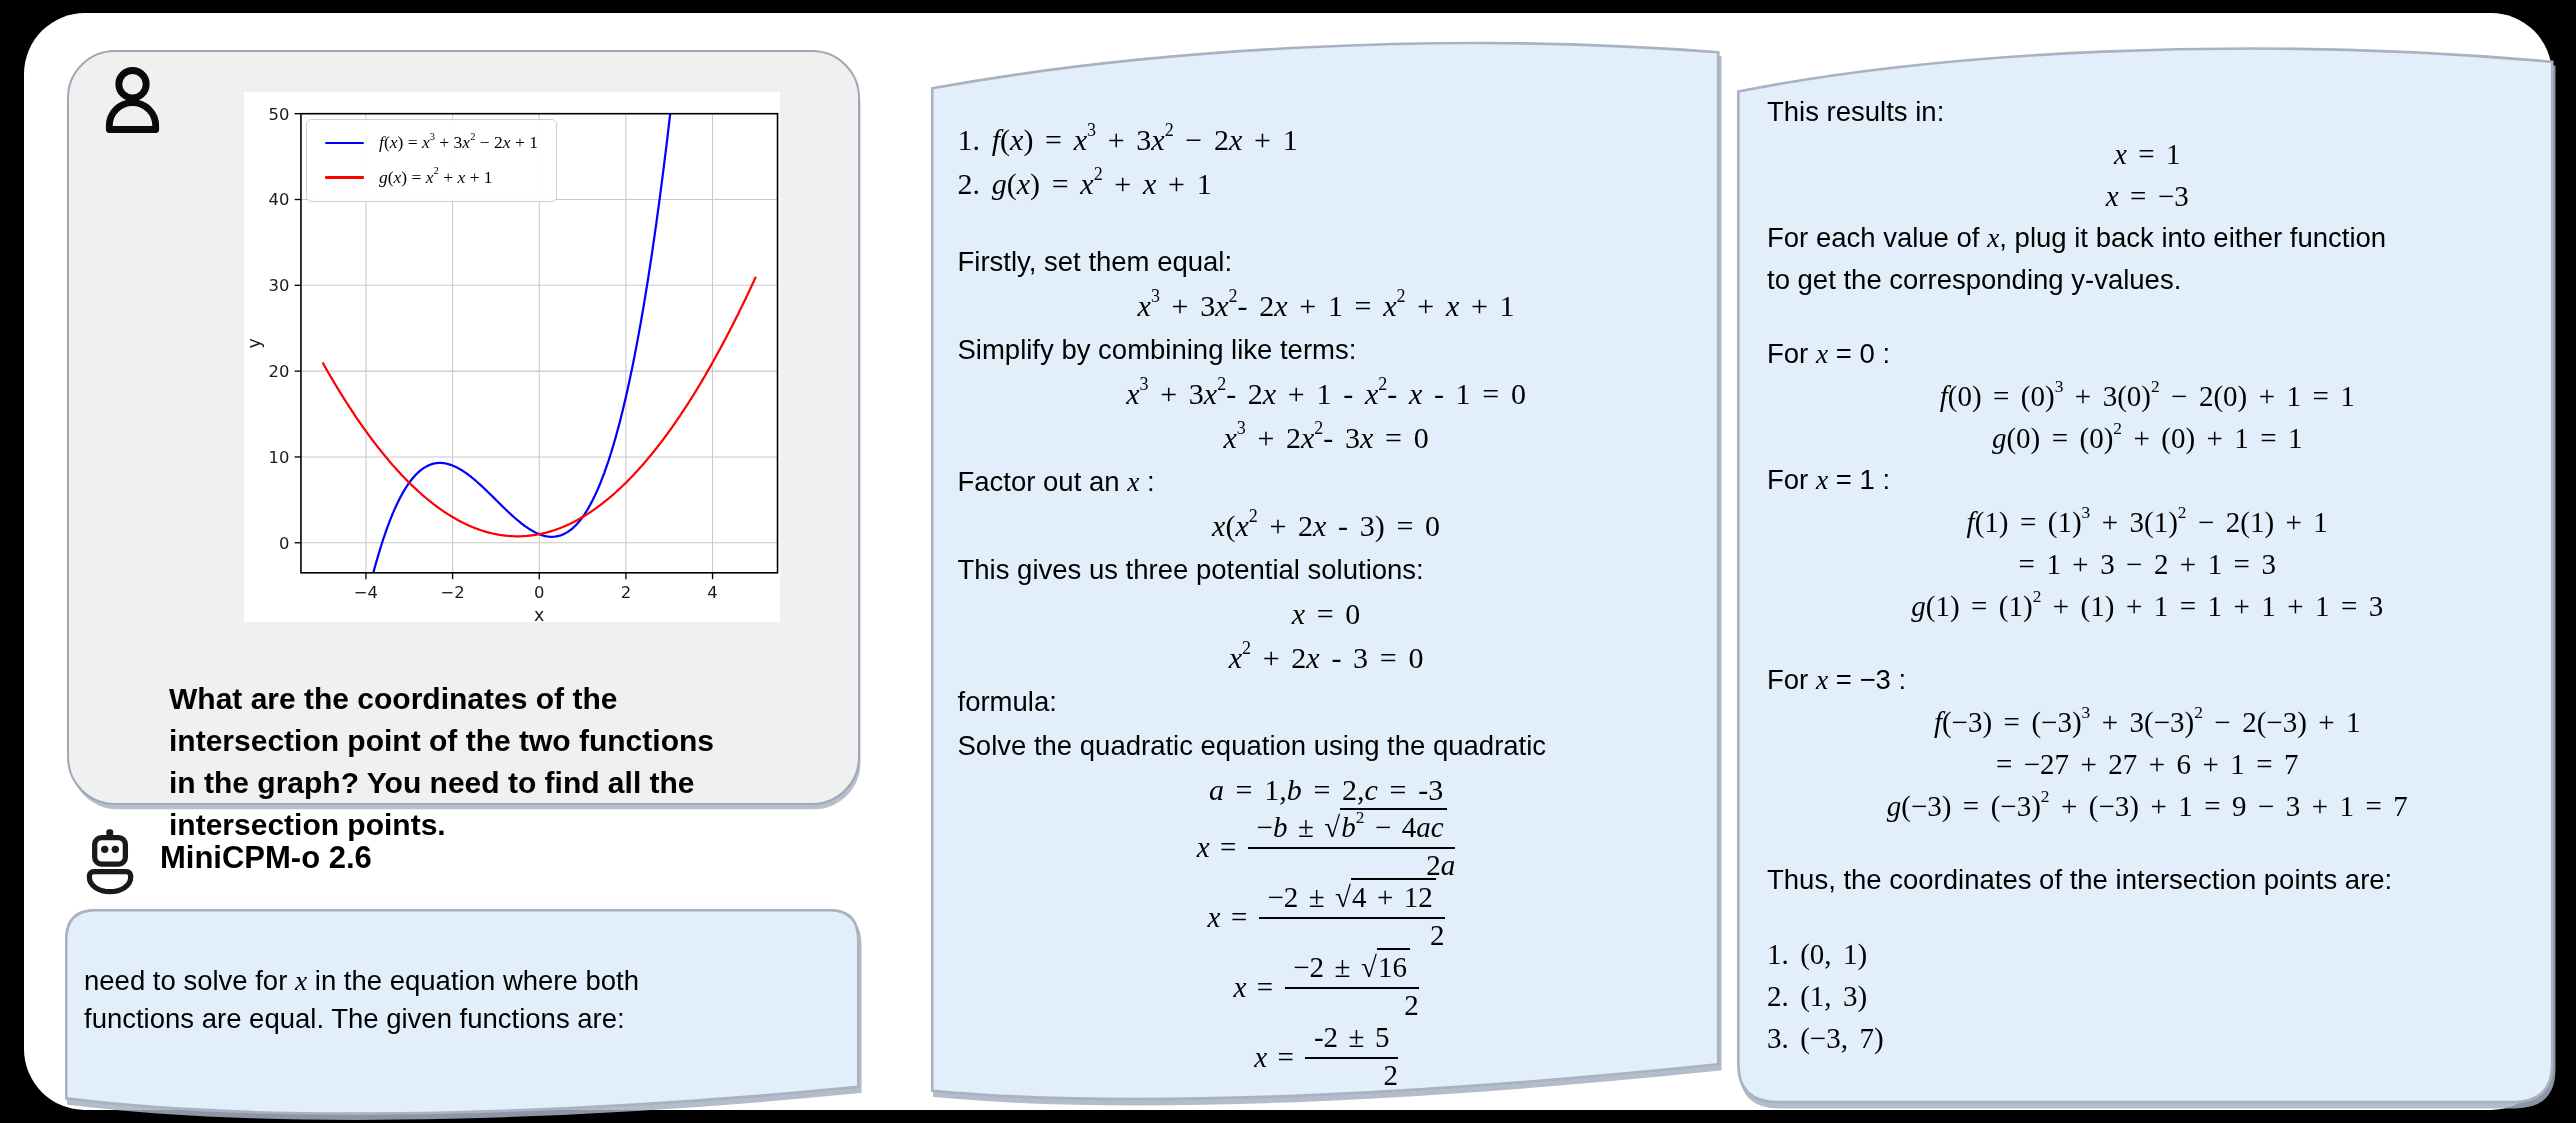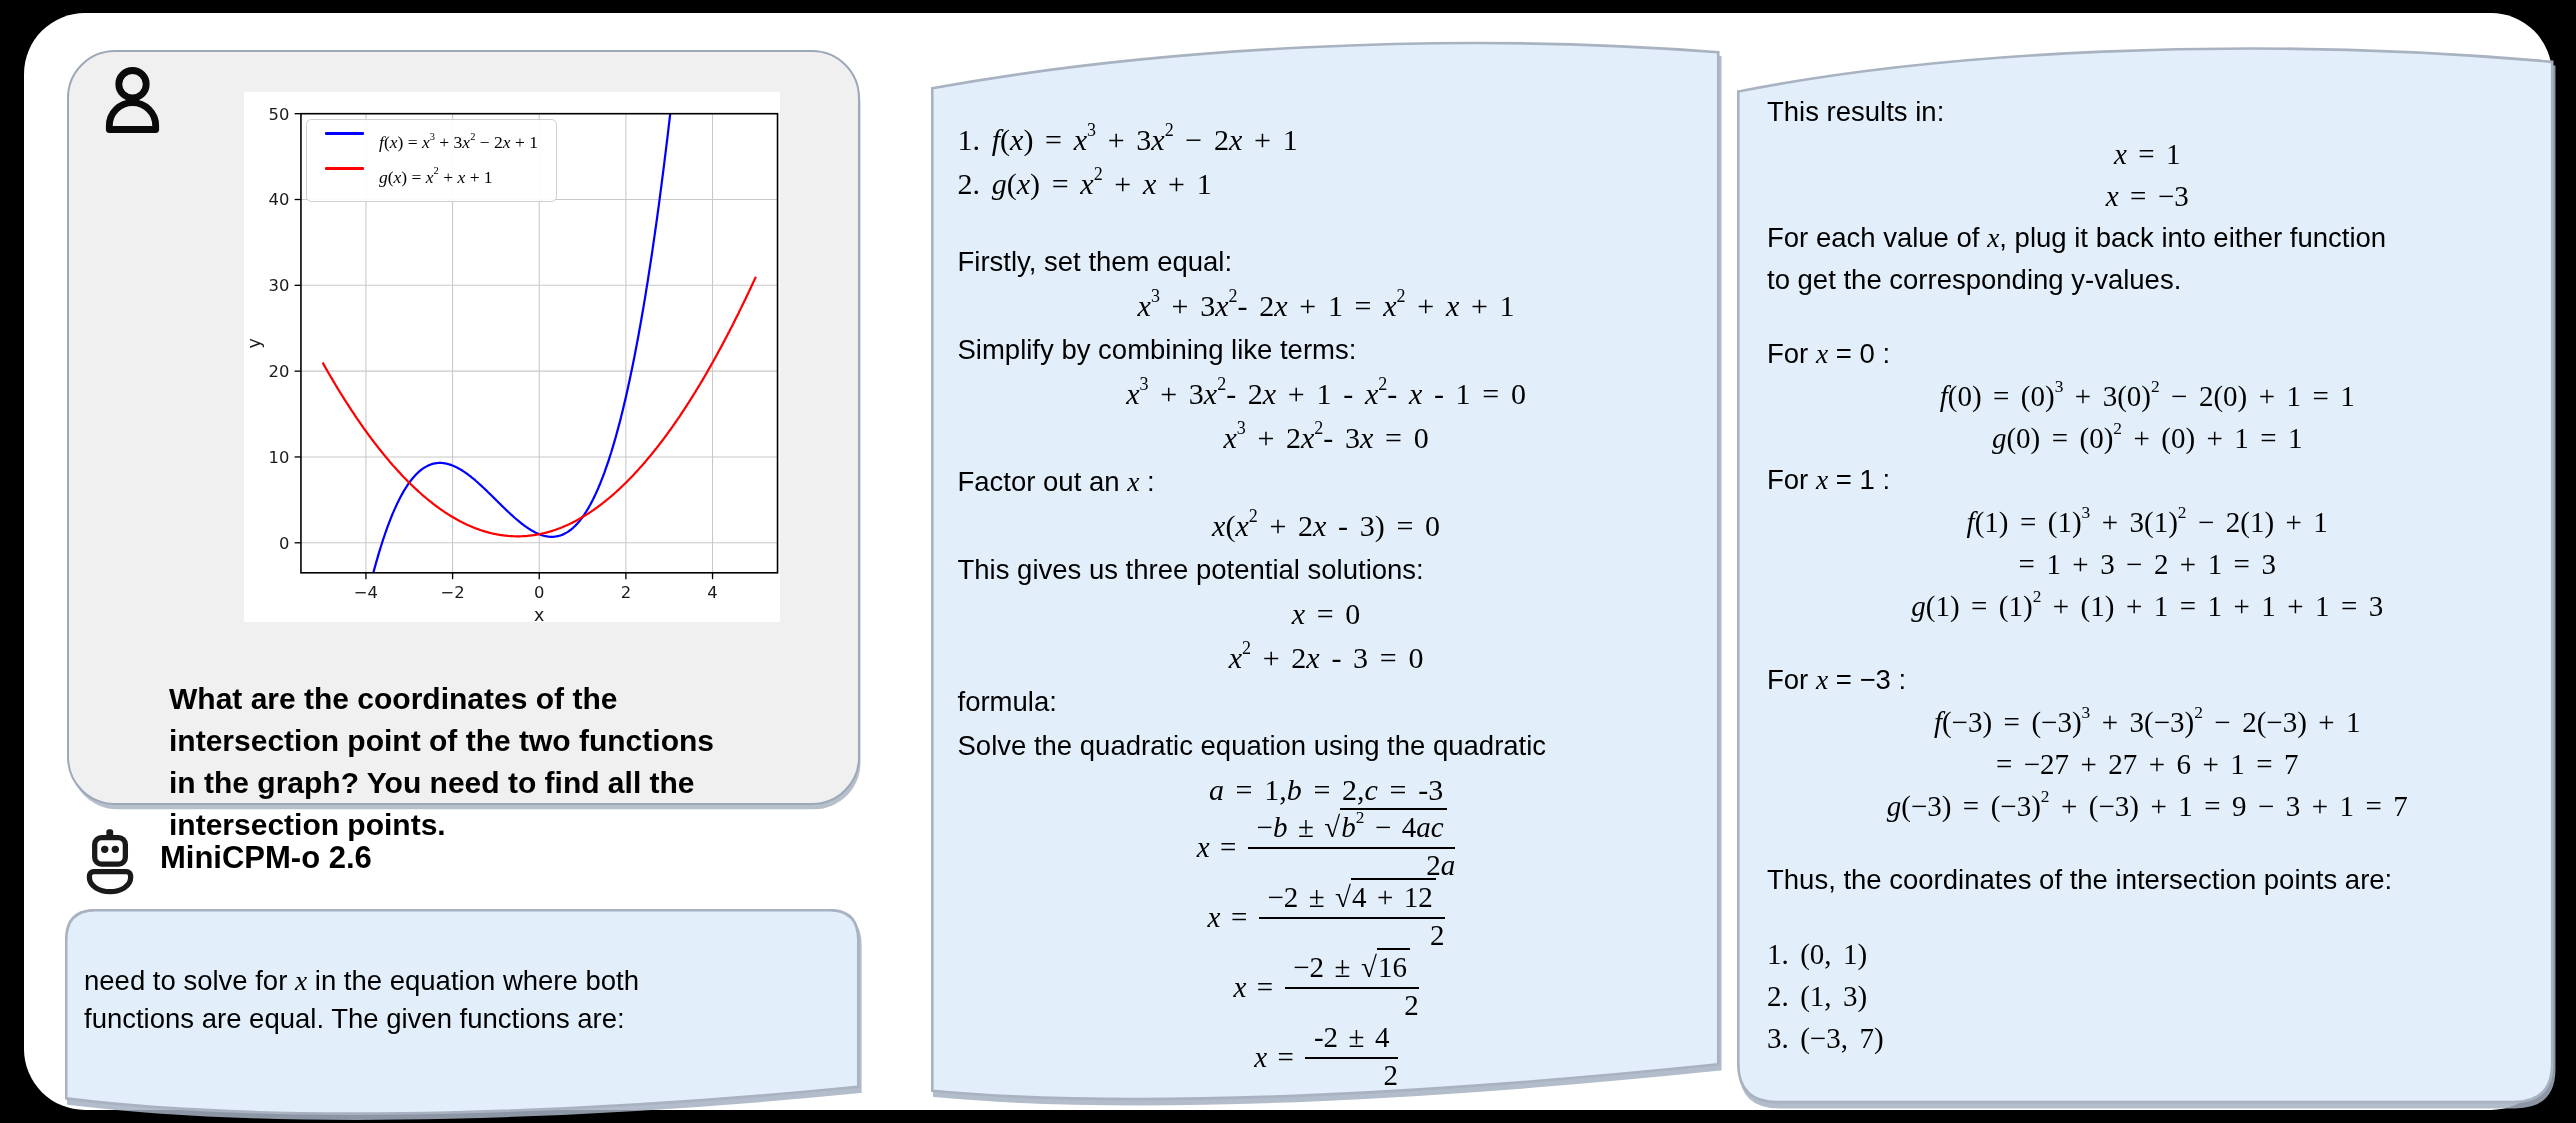"f(x) = x3 + 3x2" .leg-row { align-items: none -> center }
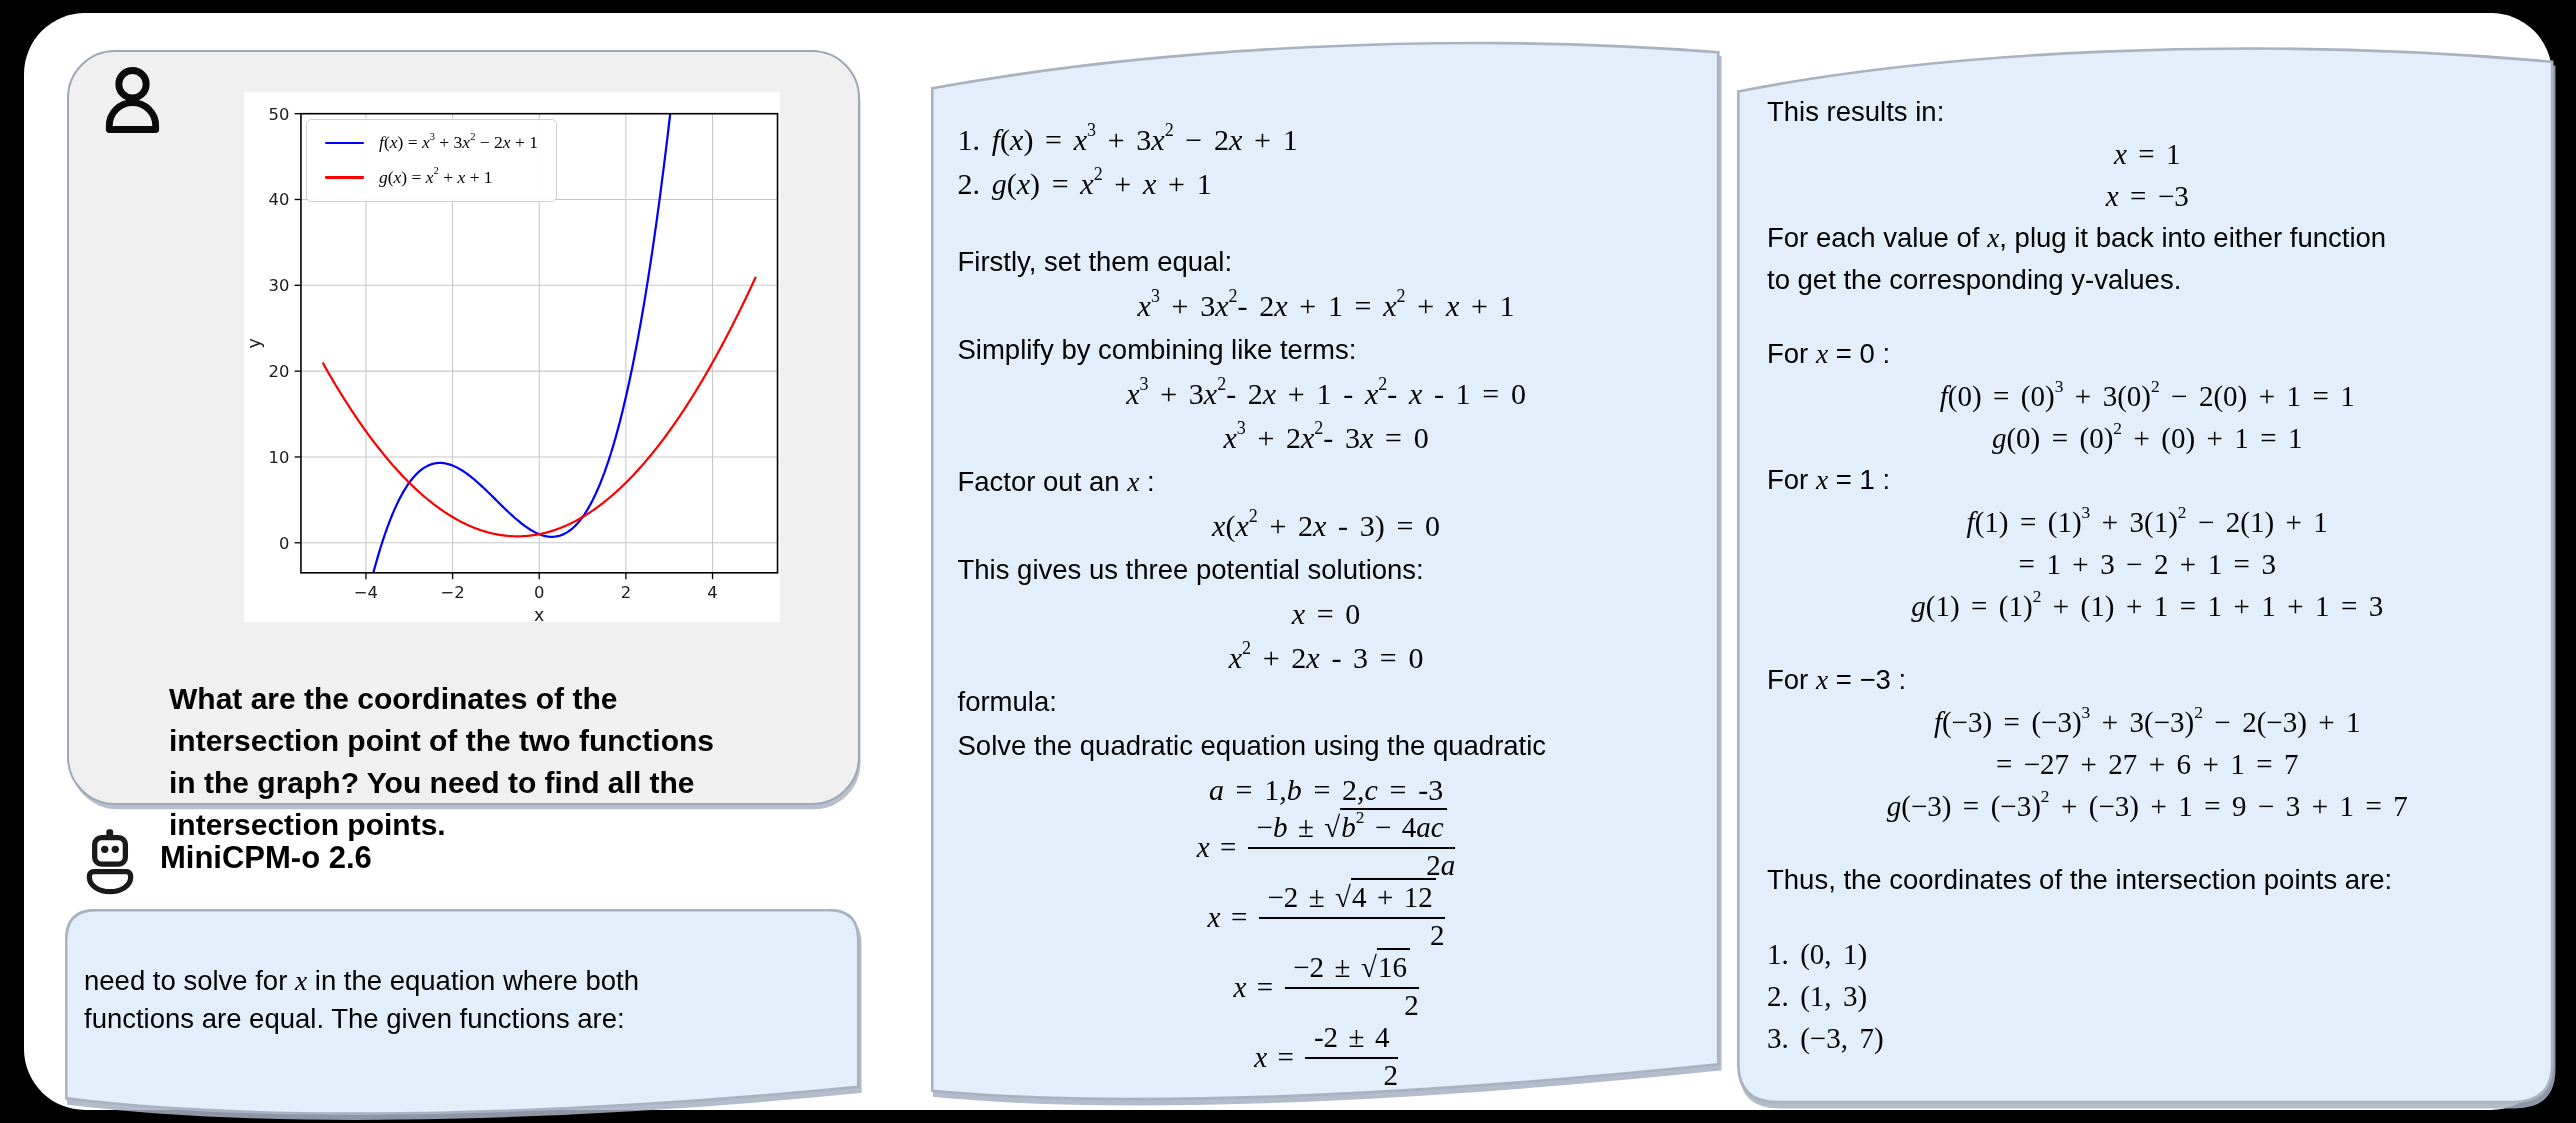"-2 ± 4" span.num { text: 4 -> 5 }
